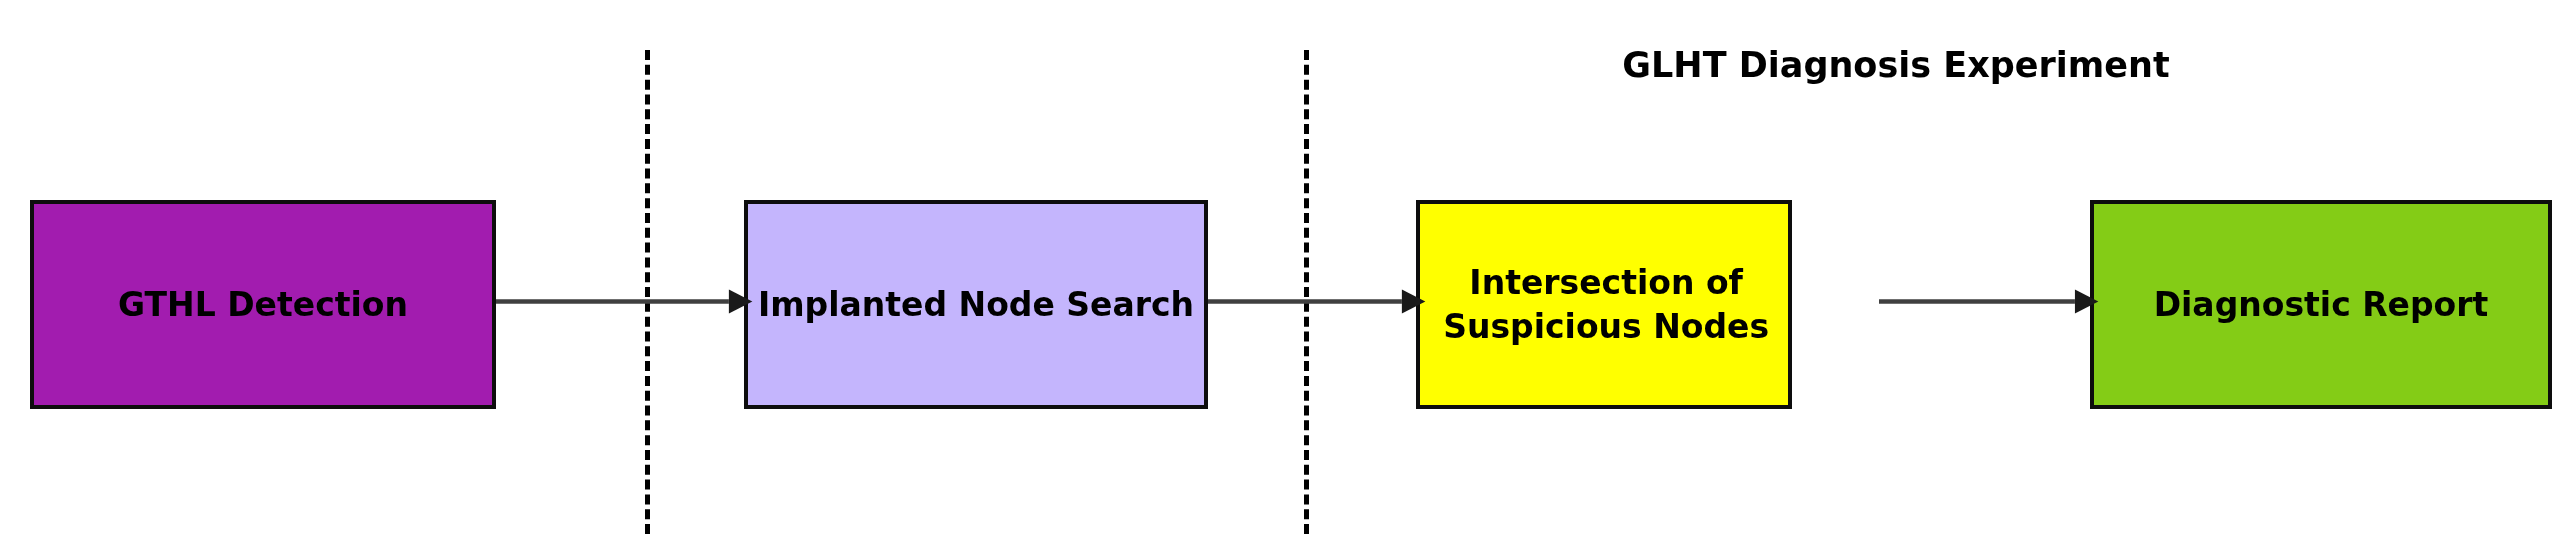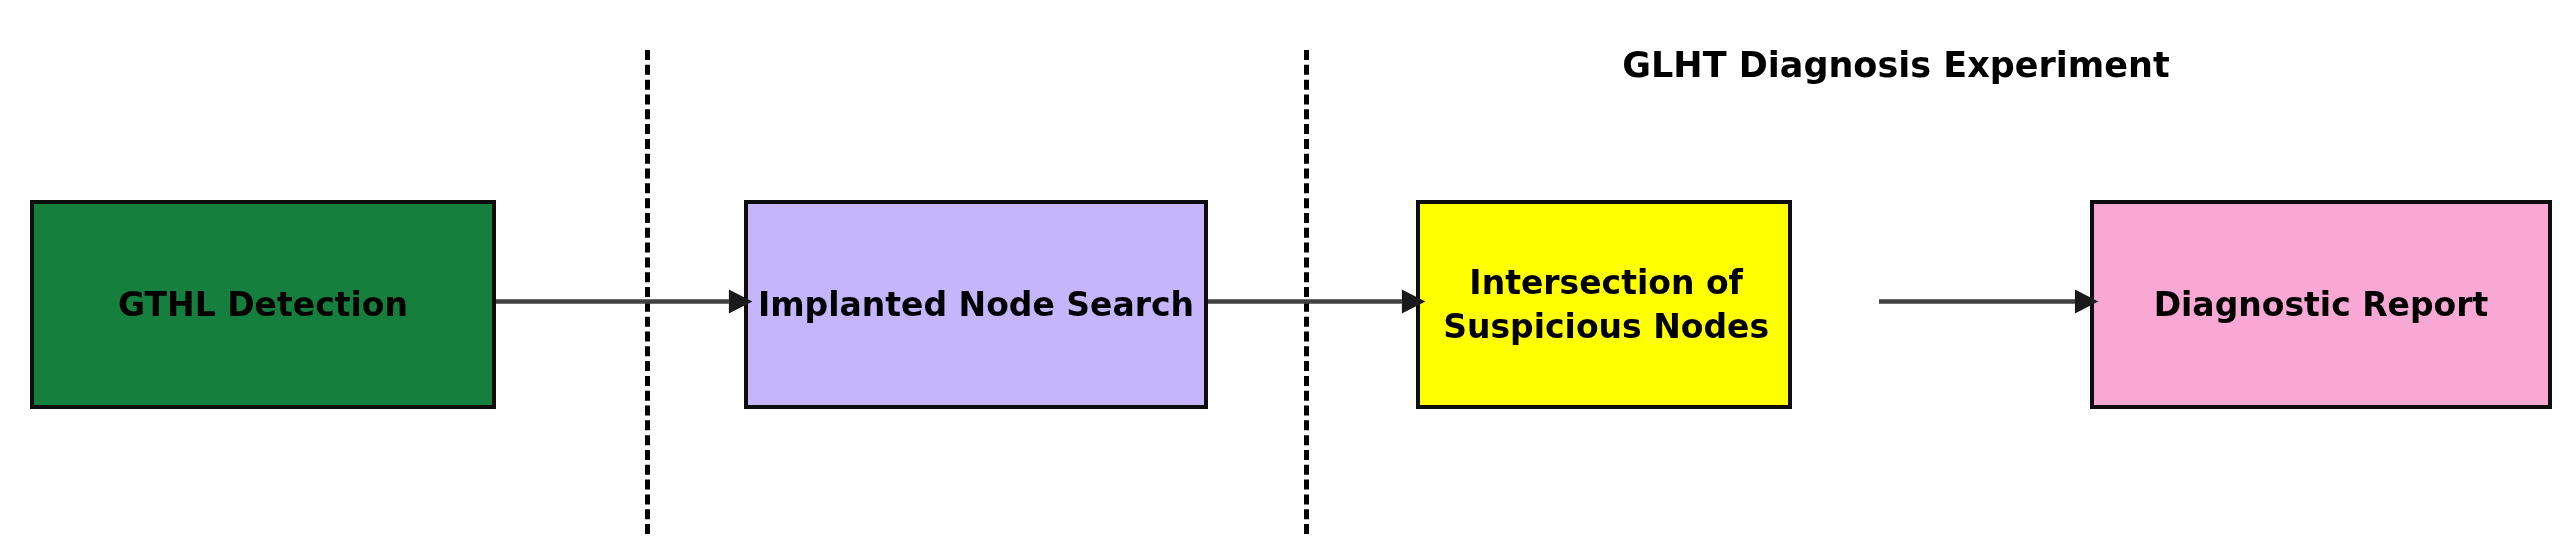"GTHL Detection" #box-gthl-detection { background: #15803d -> #a21caf }
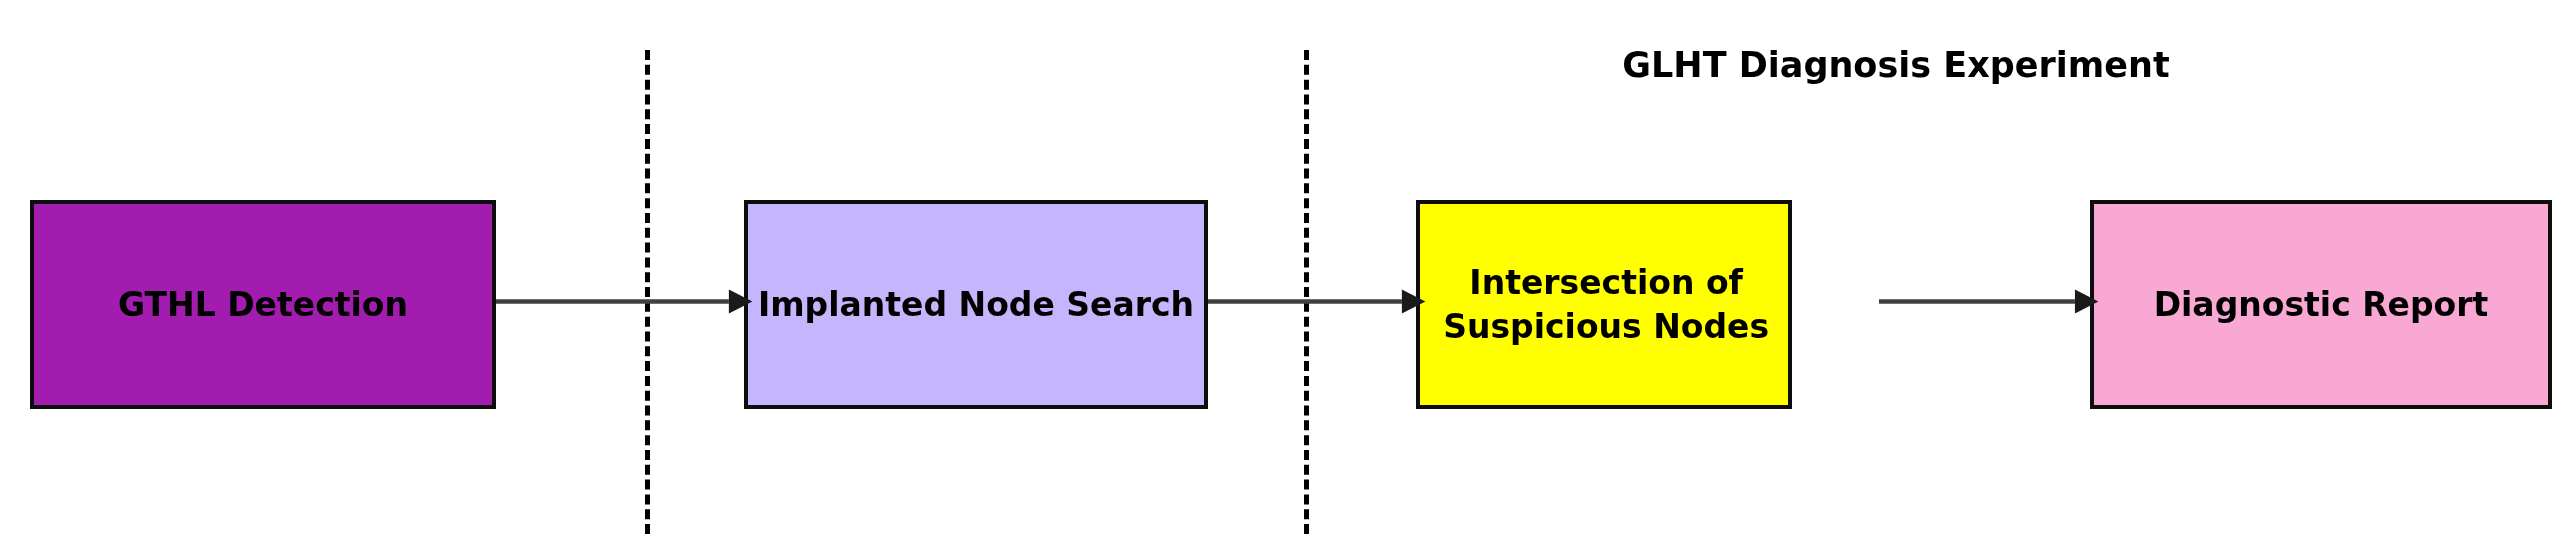"Diagnostic Report" #box-diagnostic-report { background: #f9a8d4 -> #84cc16 }
